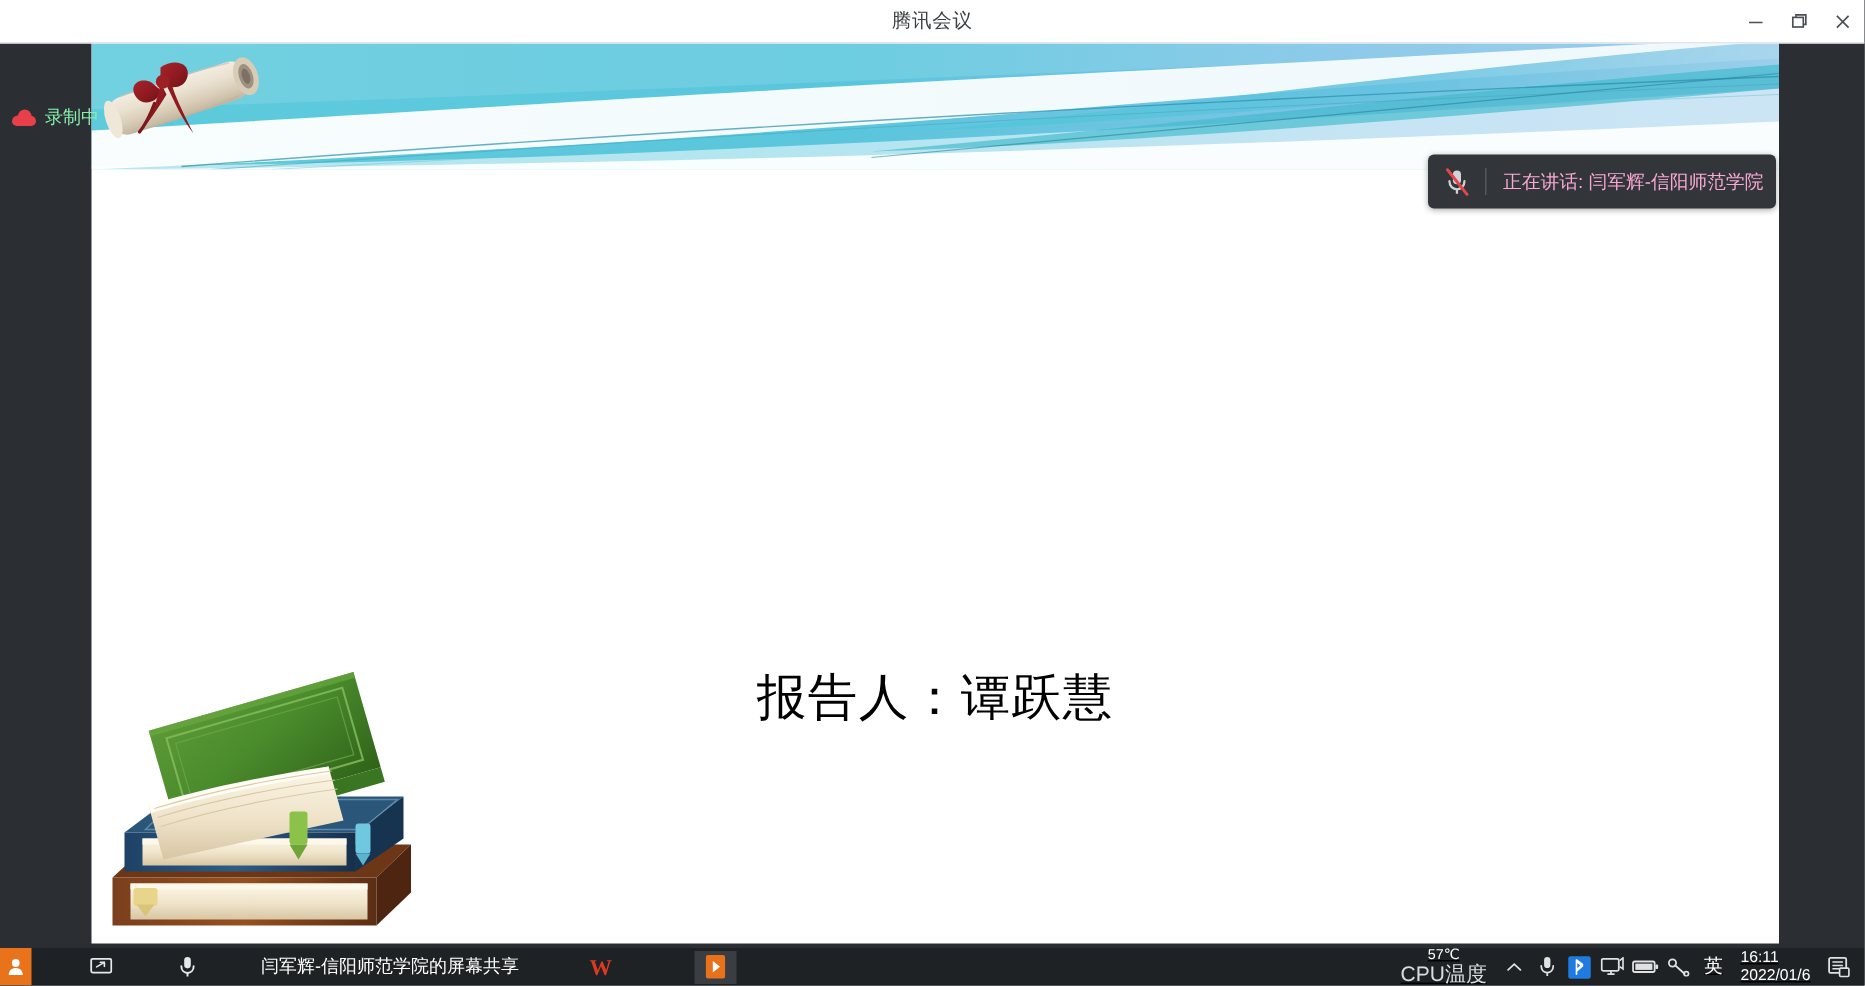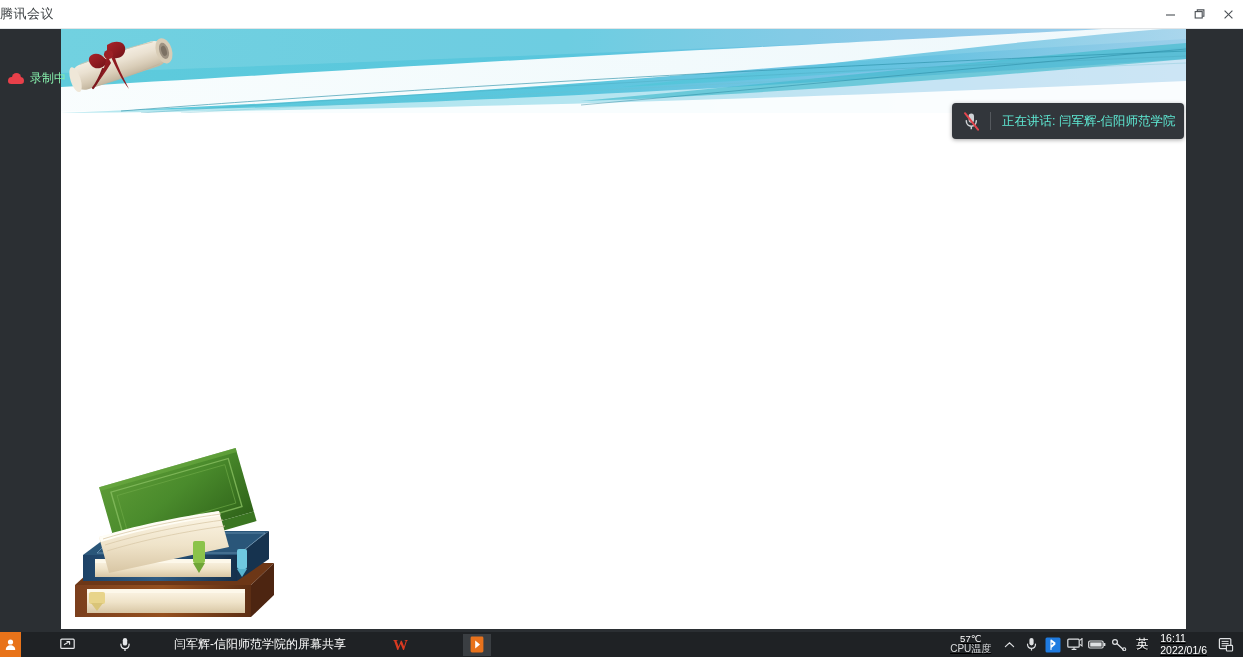"腾讯会议" #titlebar-title { text-align: left -> center }
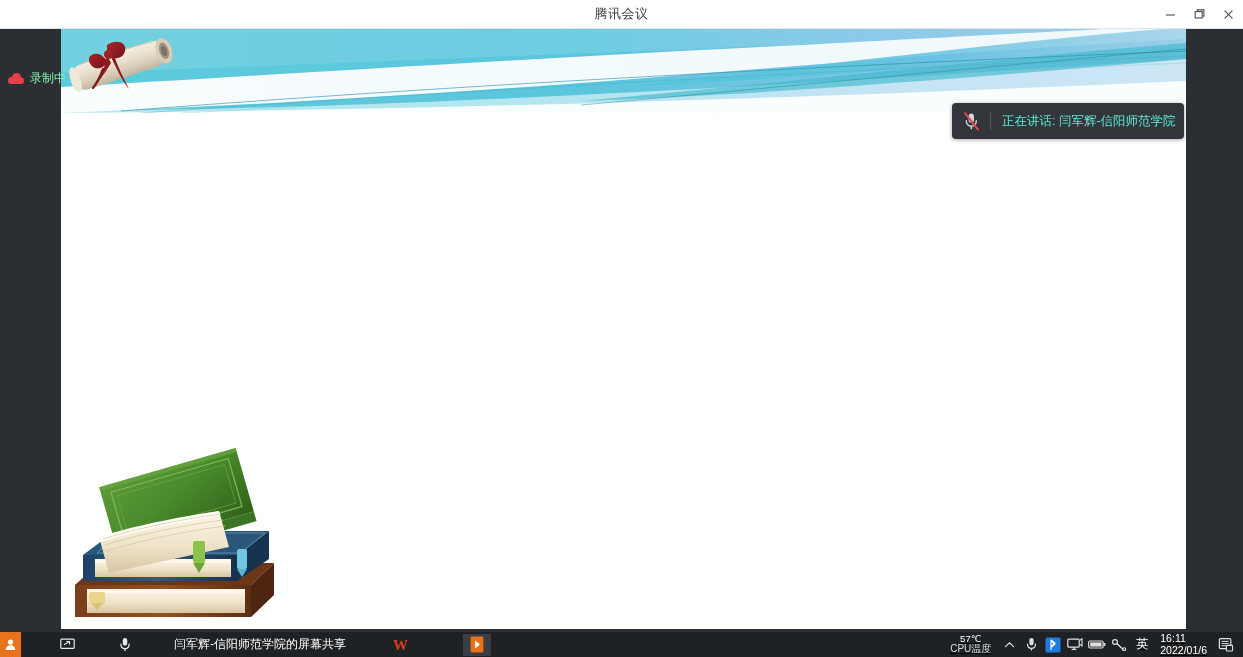"正在讲话: 闫军辉-信阳师范学院" #speaking-text { color: #5eead4 -> #f9a8d4 }
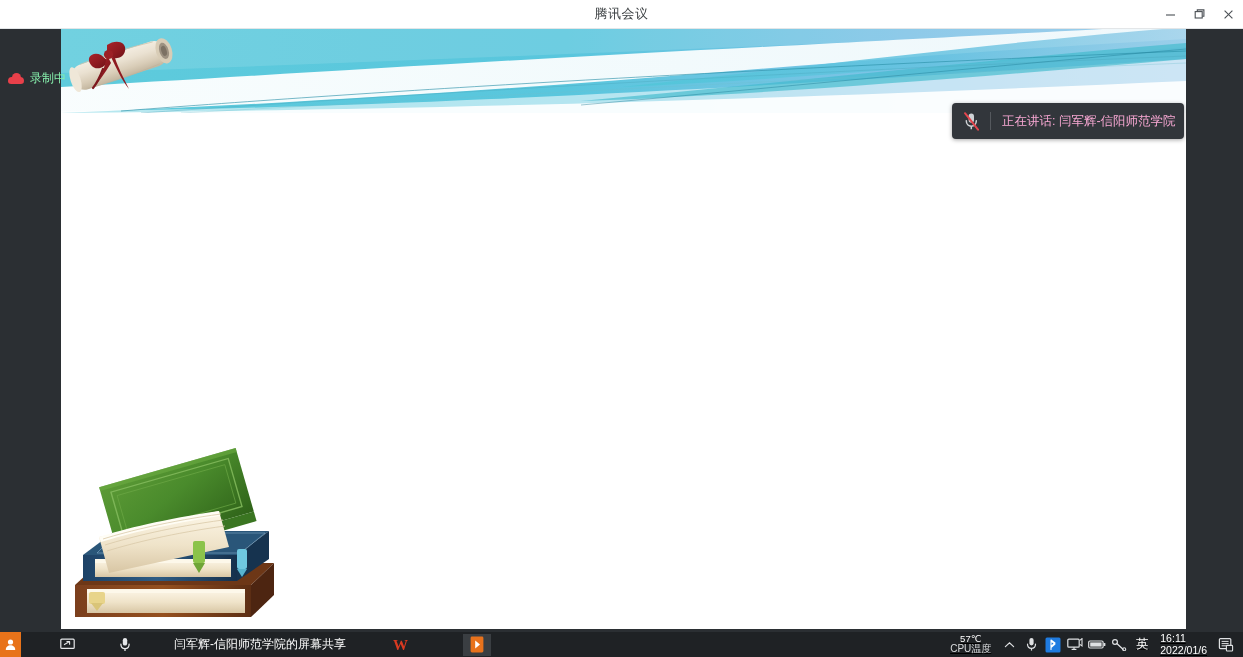"报告人：谭跃慧" div { html: none -> <div>报告人：谭跃慧</div> }
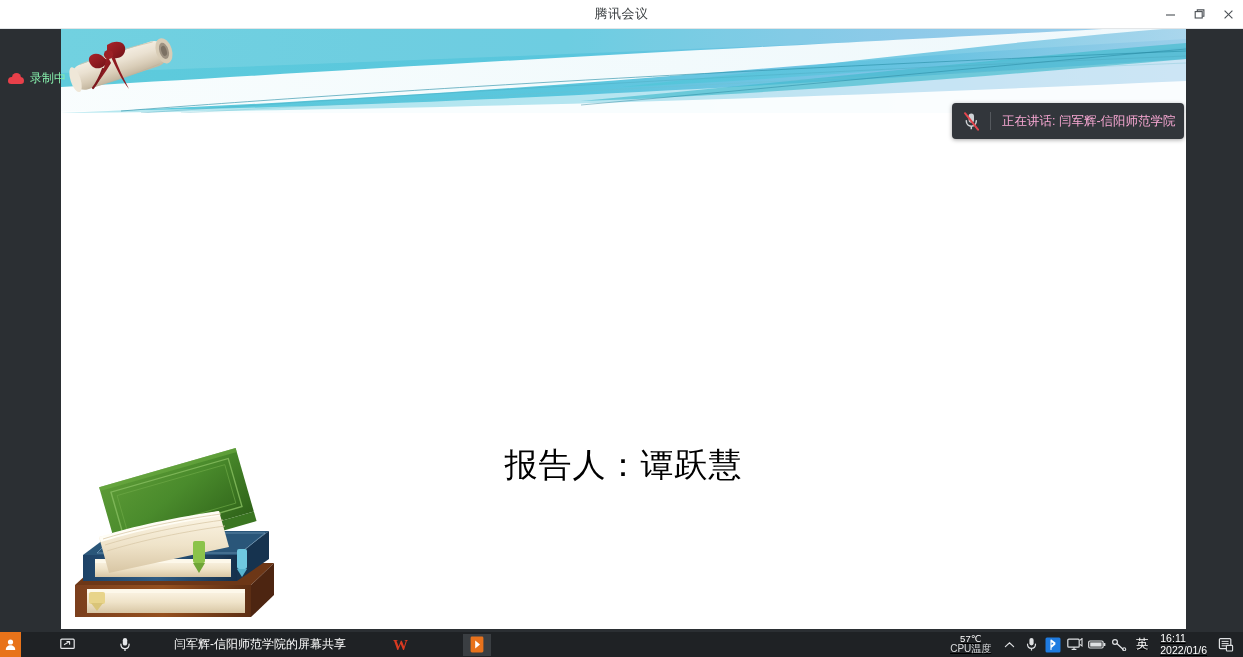"CPU温度" #tray-cpu-label { font-size: 10px -> 14px }
